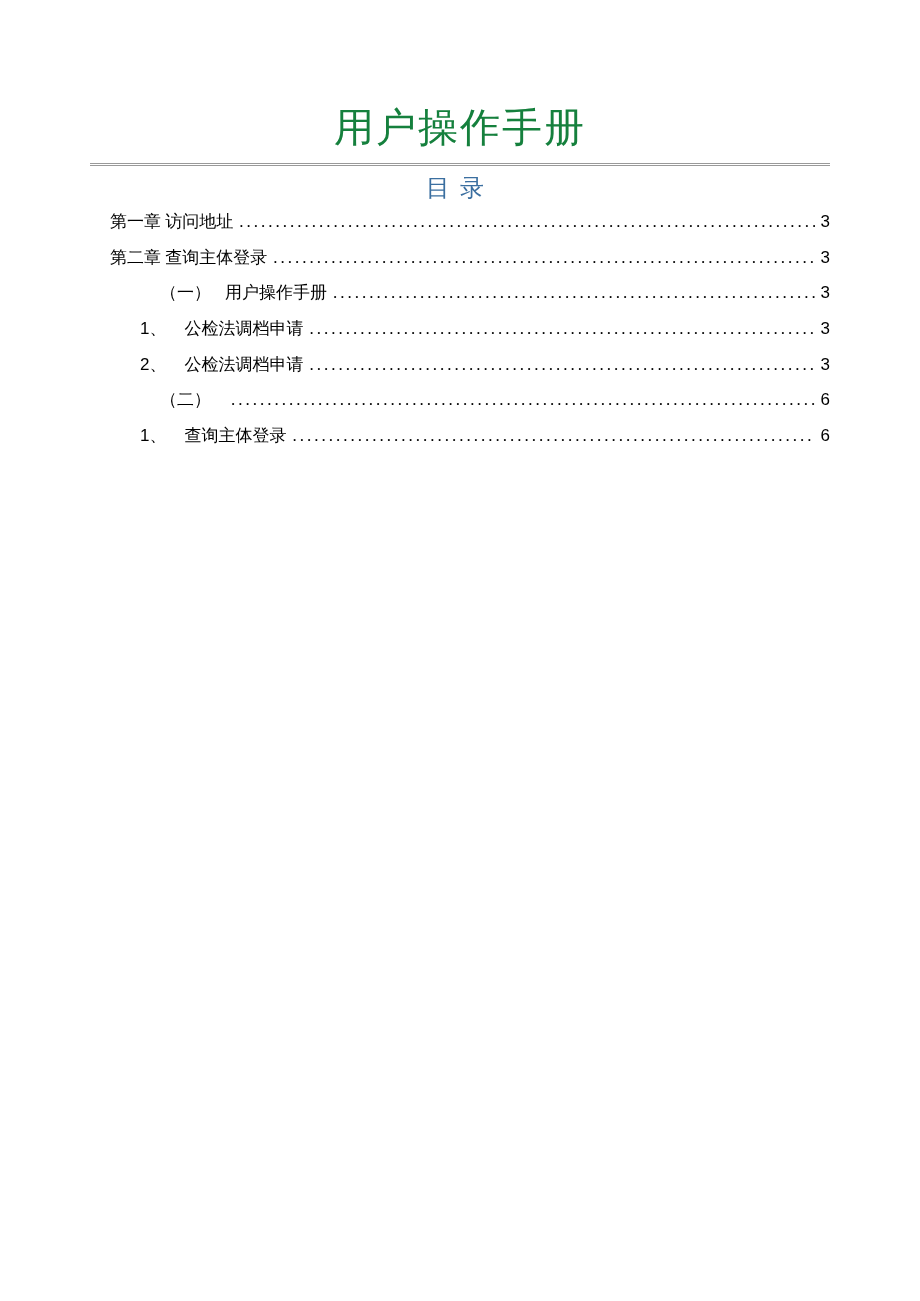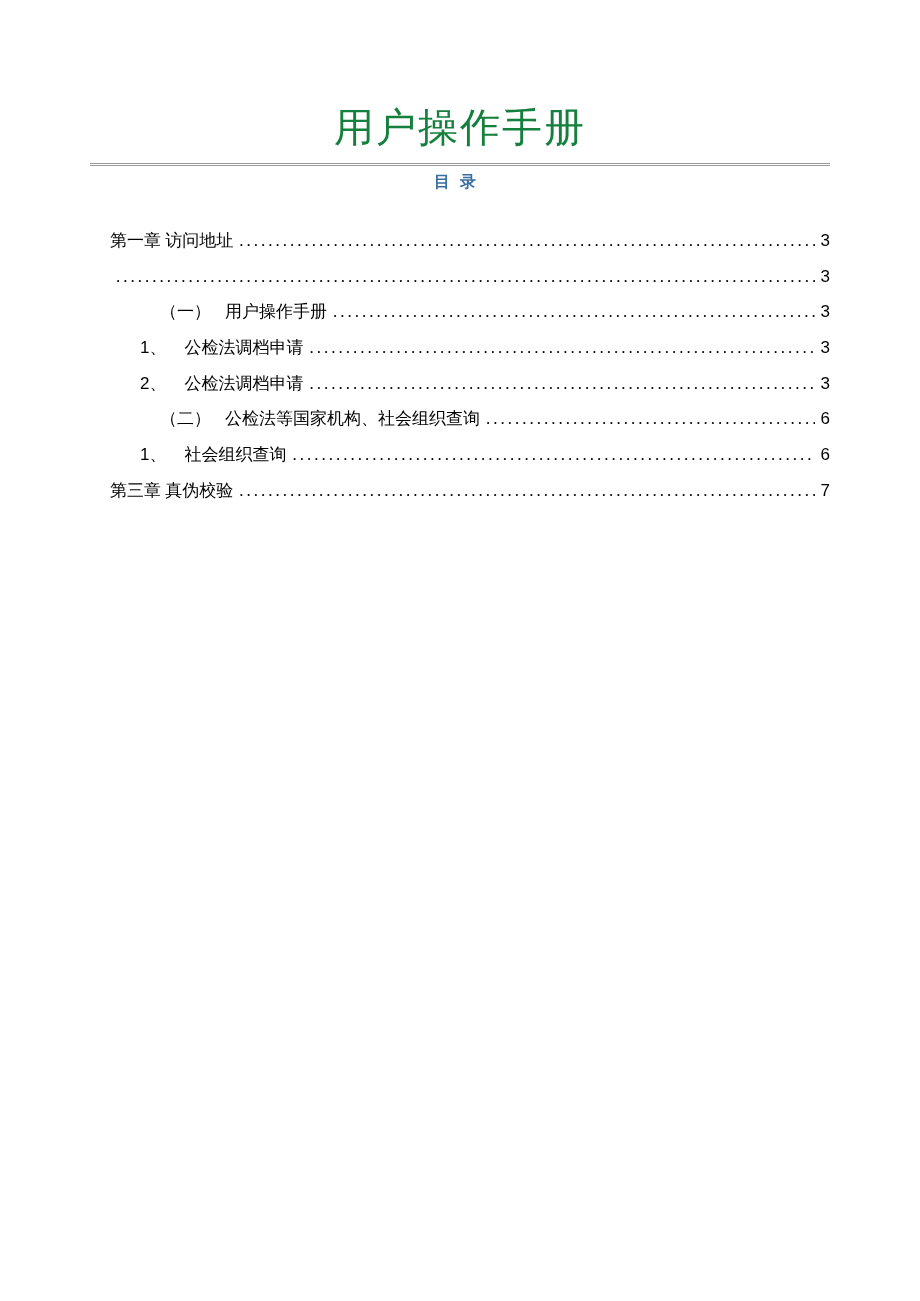"目录" .toc-heading { font-size: 16px -> 24px; font-weight: bold -> none; margin-bottom: 30px -> none }
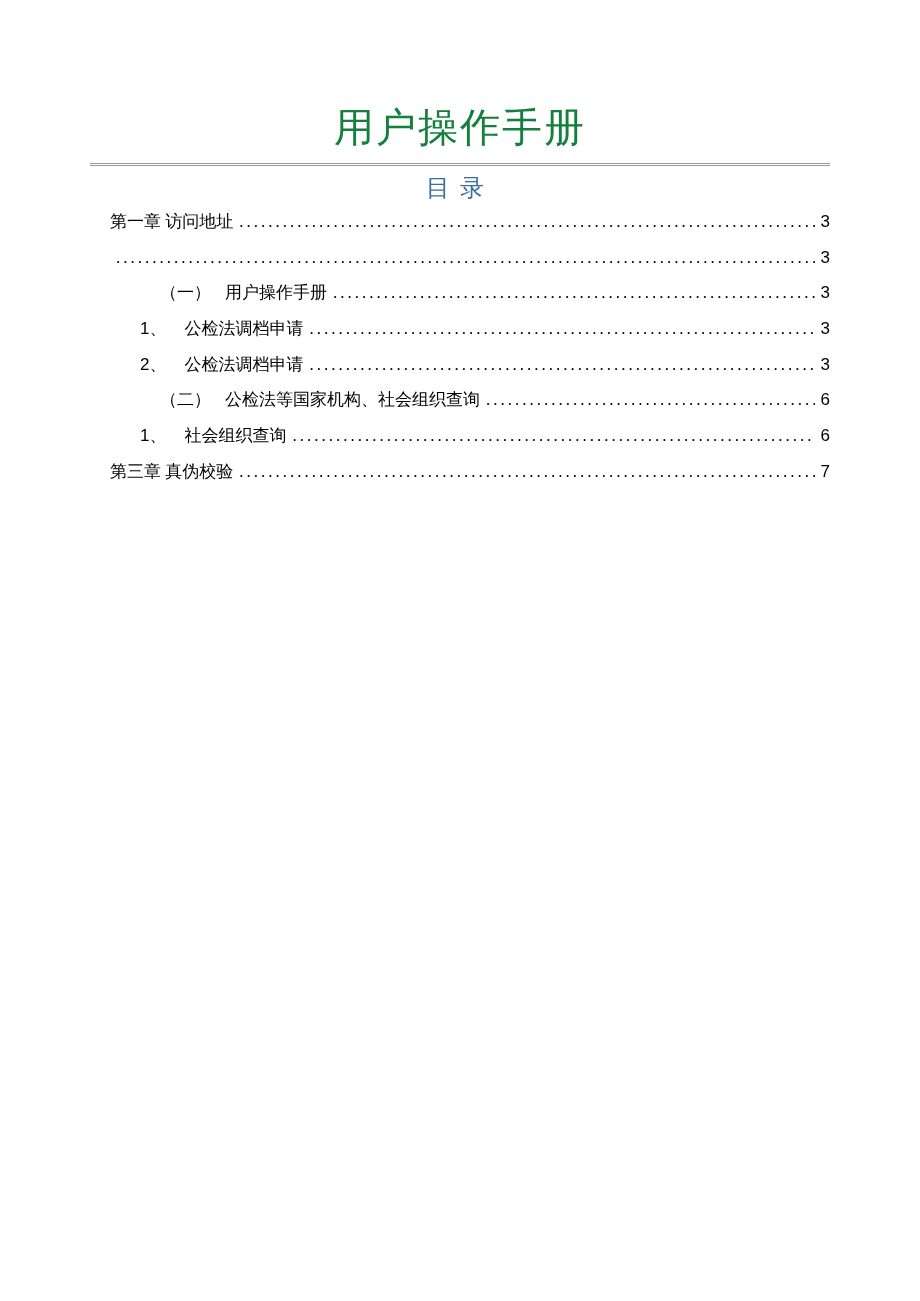"第二章 查询主体登录" span.toc-label { html: none -> <span>第二章 查询主体登录</span> }
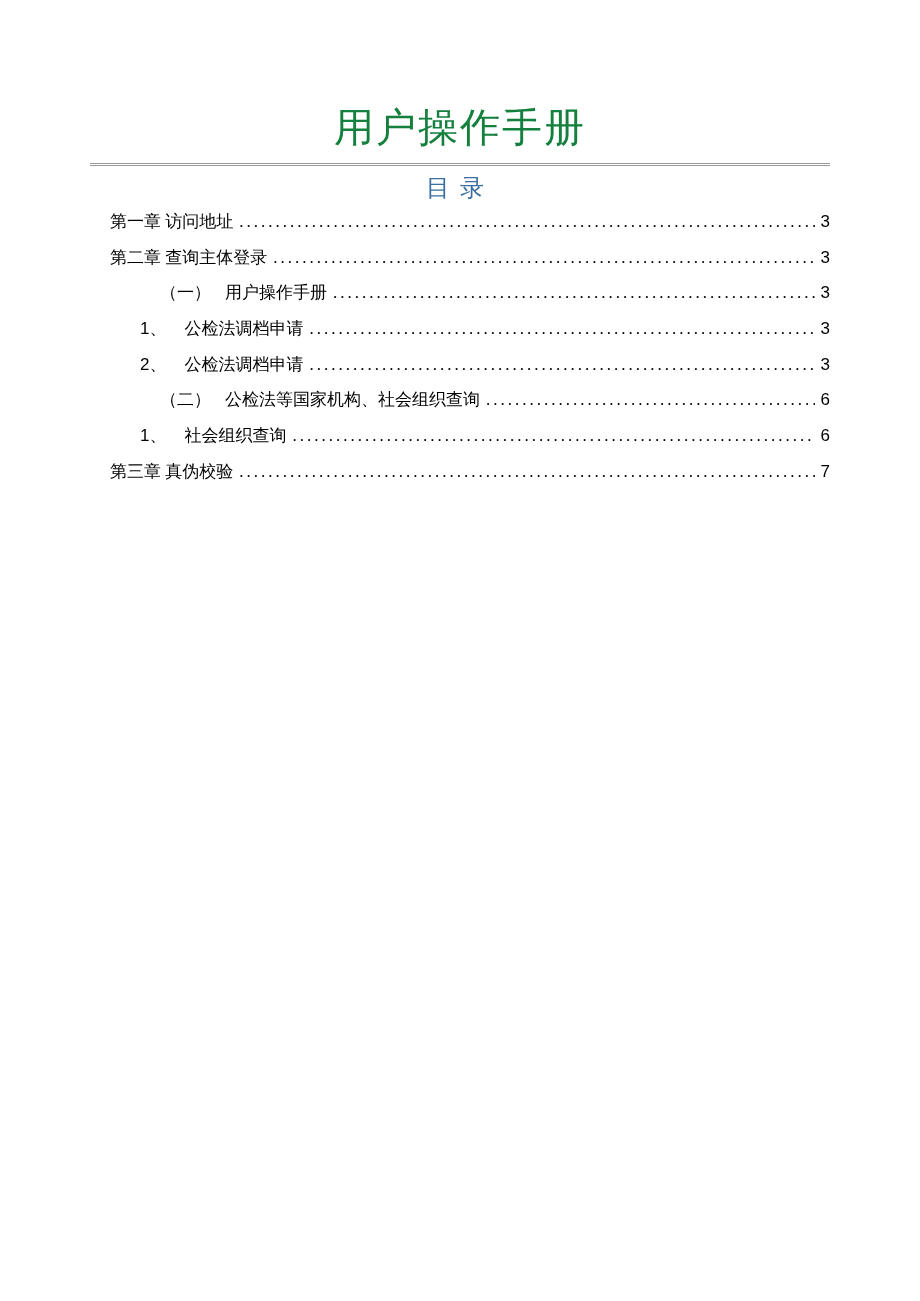"公检法等国家机构、社会组织查询" span.toc-label { html: <span>公检法等国家机构、社会组织查询</span> -> none }
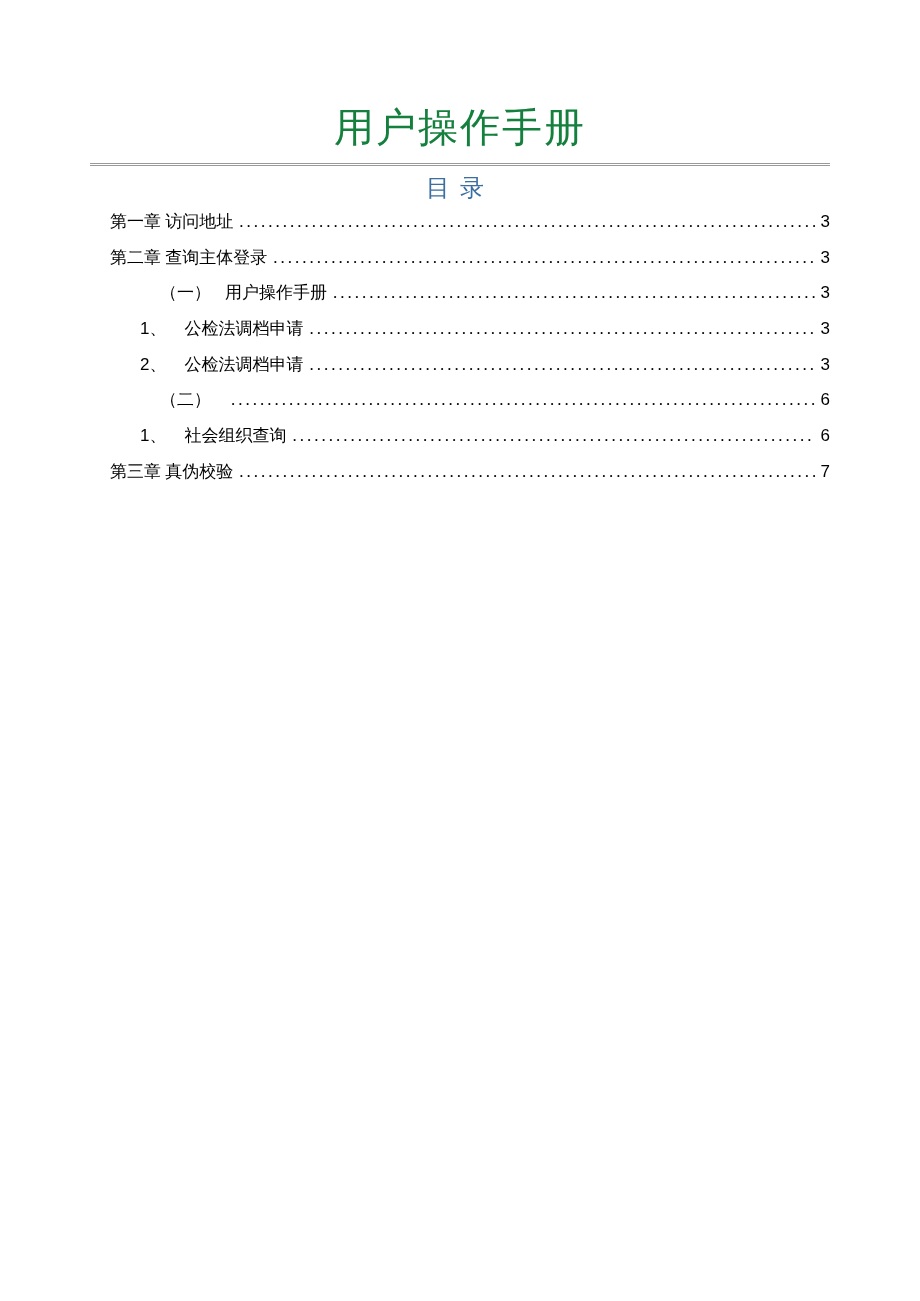"社会组织查询" span.toc-label { text: 社会组织查询 -> 查询主体登录 }
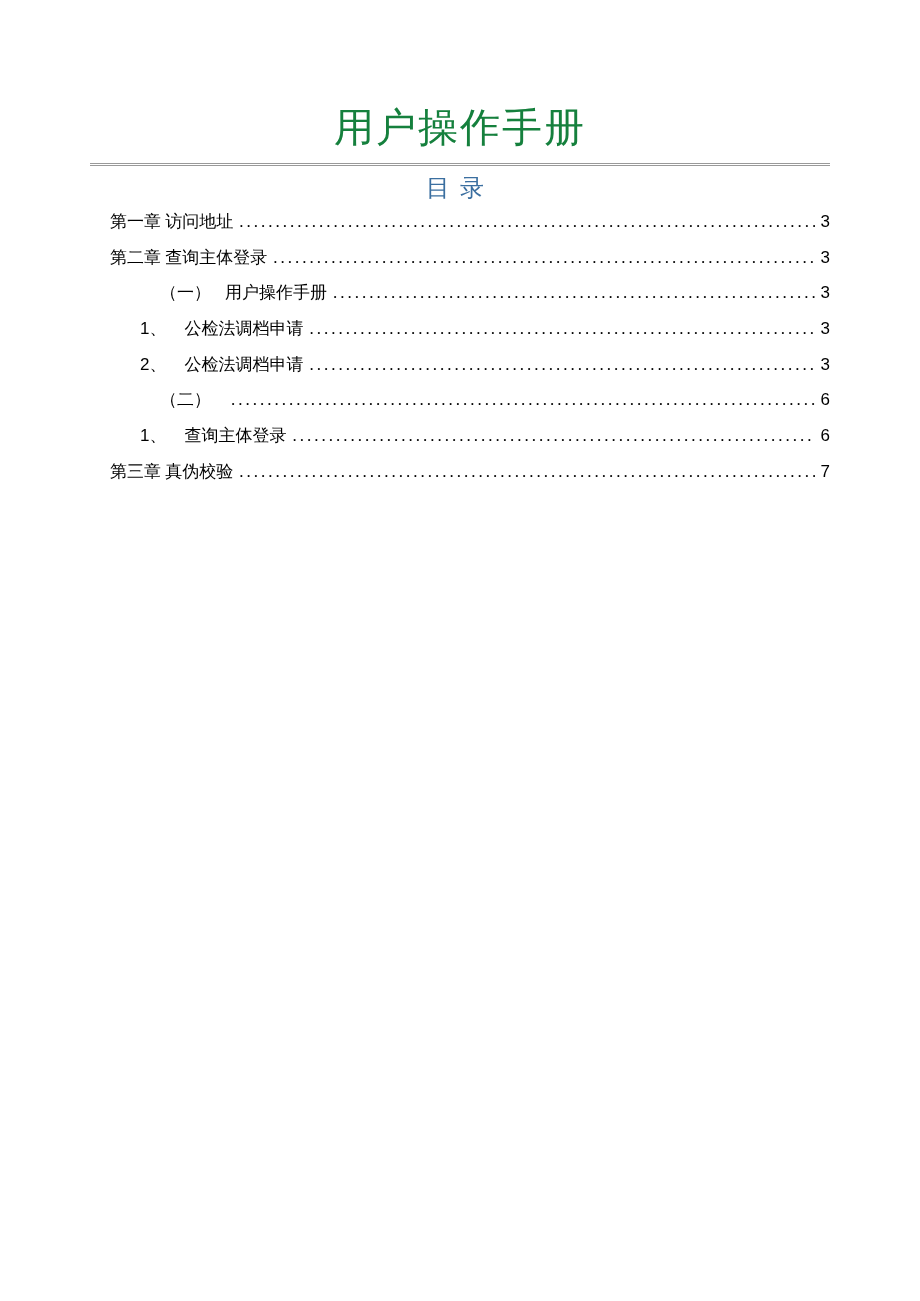"第三章 真伪校验" div.toc-row { html: <div> <span>第三章 真伪校验</span> <span></span> <span>7</span> </div> -> none }
